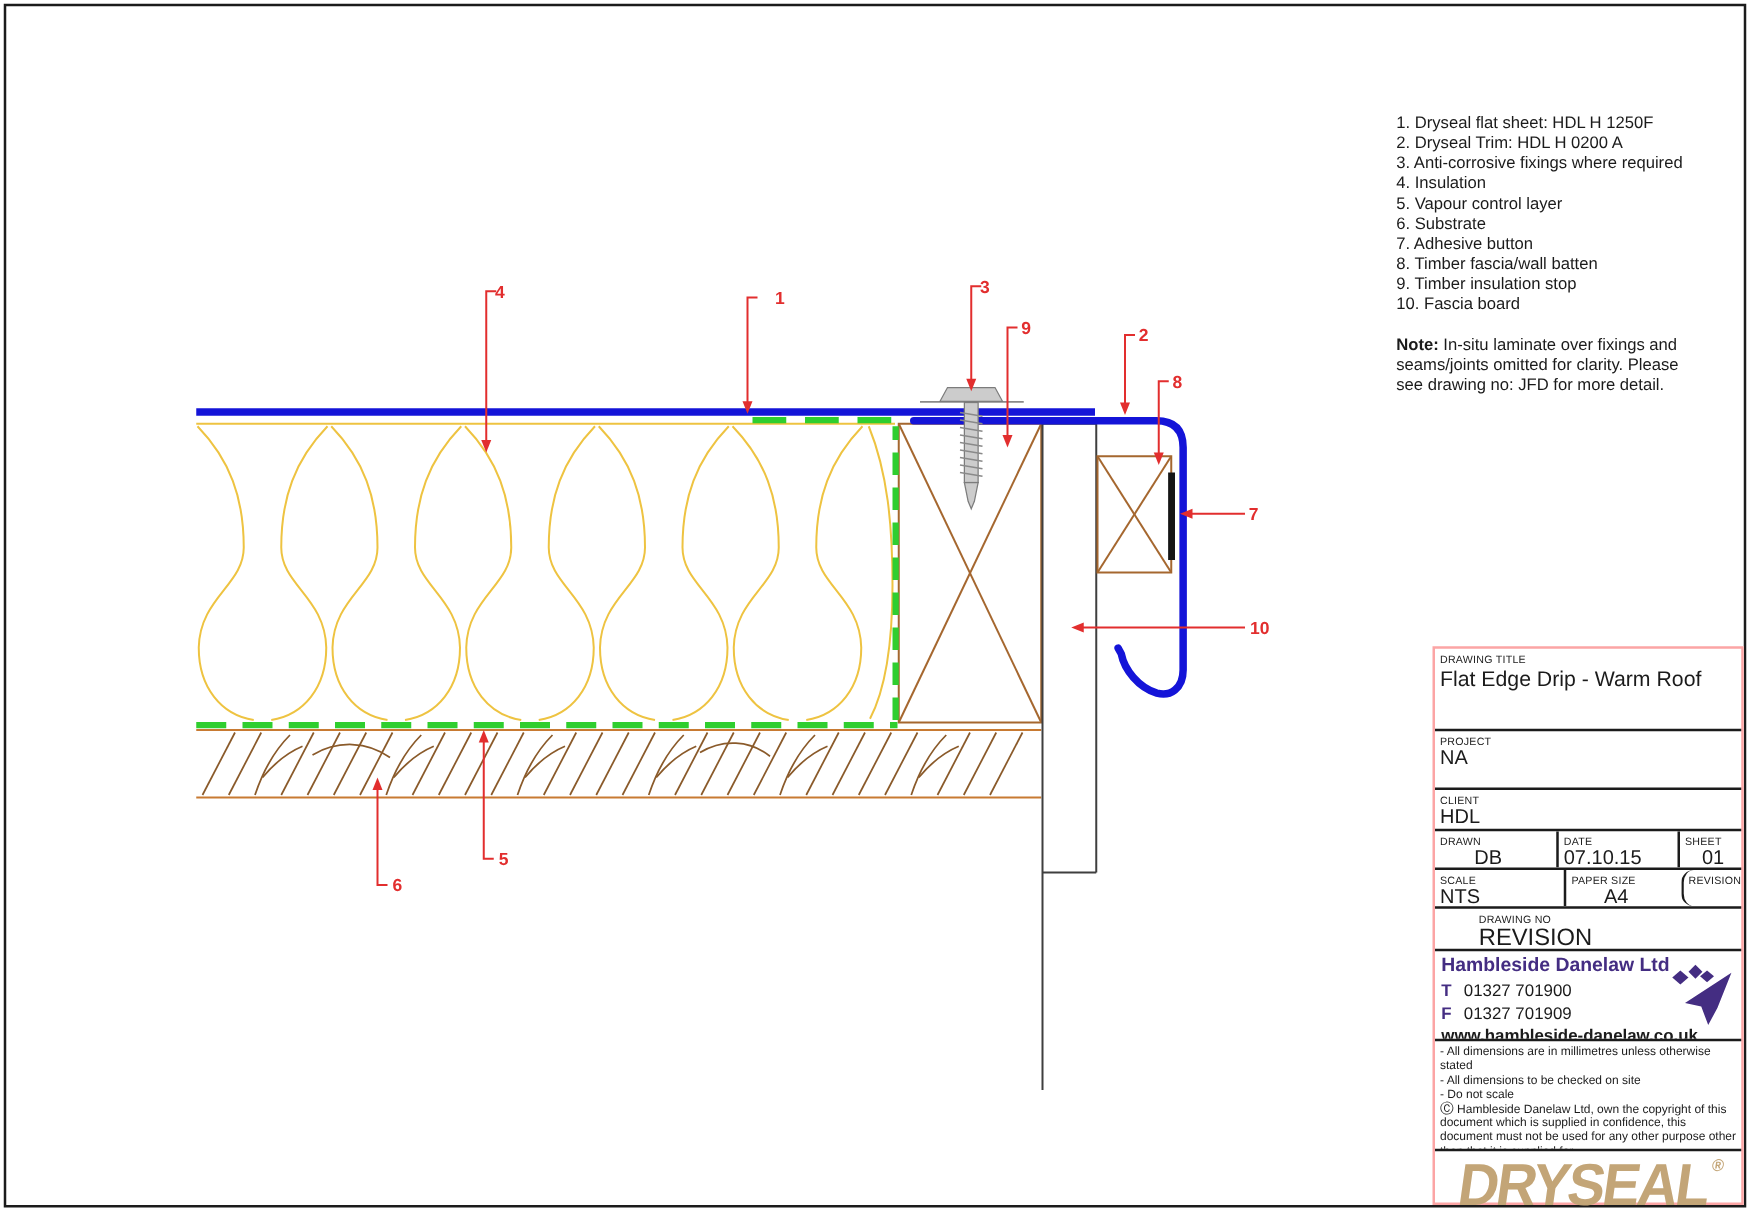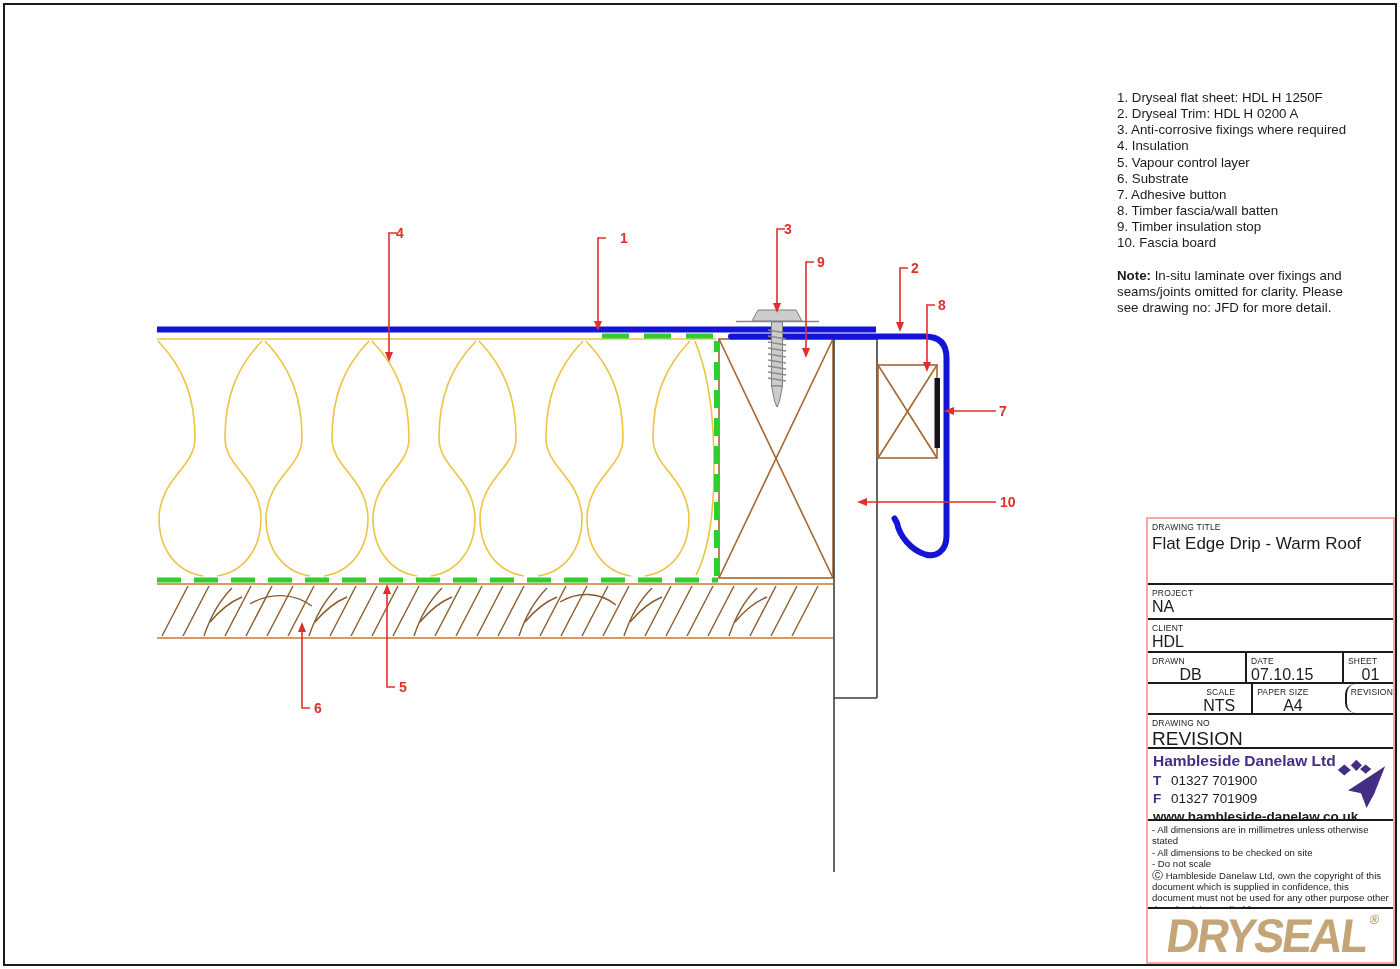"CLIENT" div.tb-row { margin-top: none -> 12px }
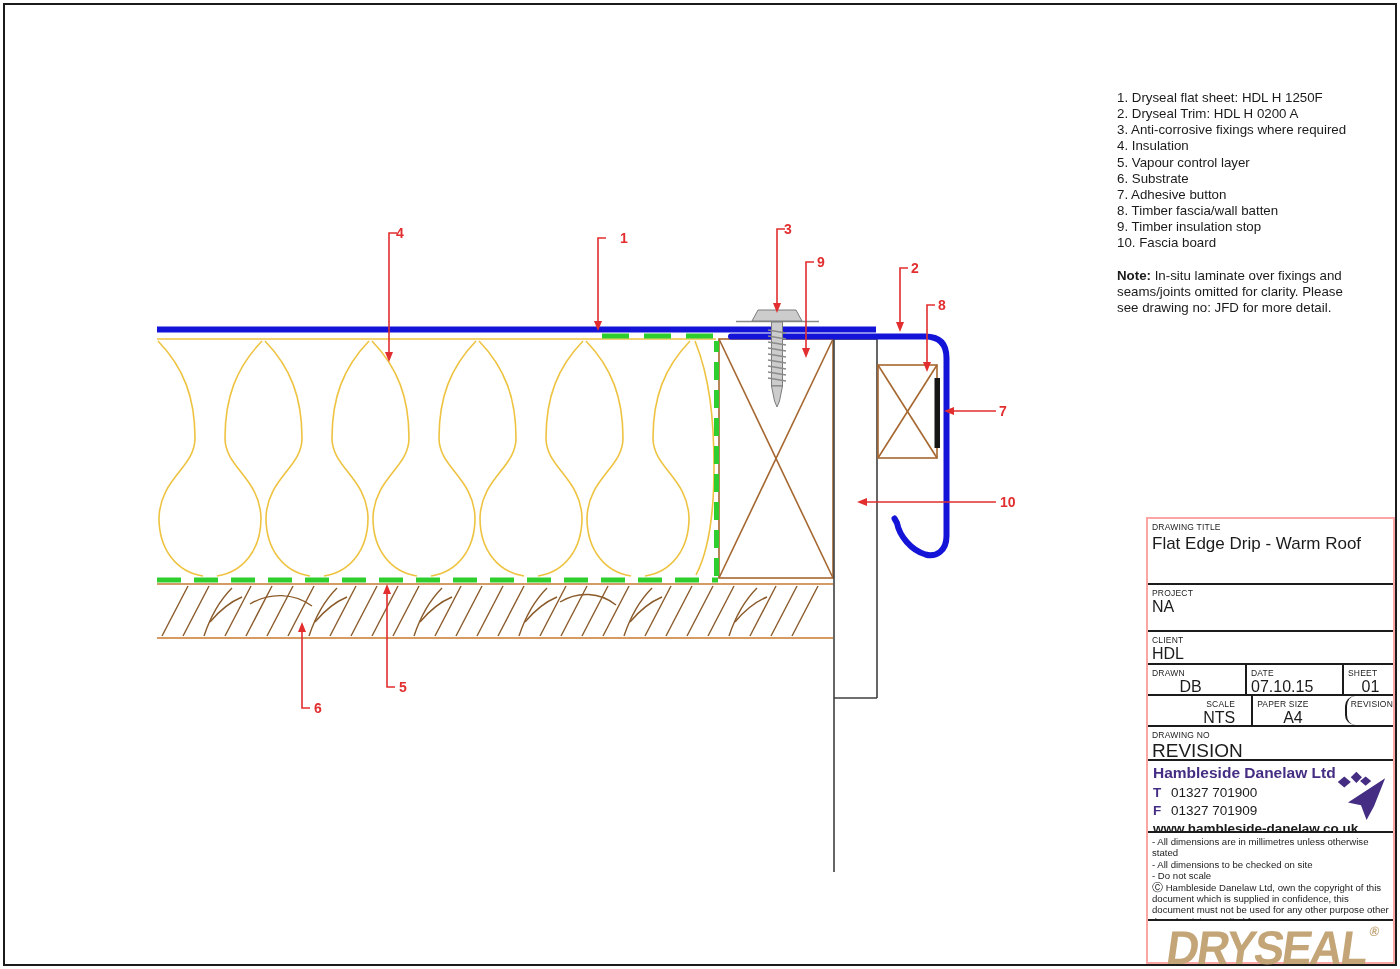"SCALE" div.tb-cell { text-align: right -> none }
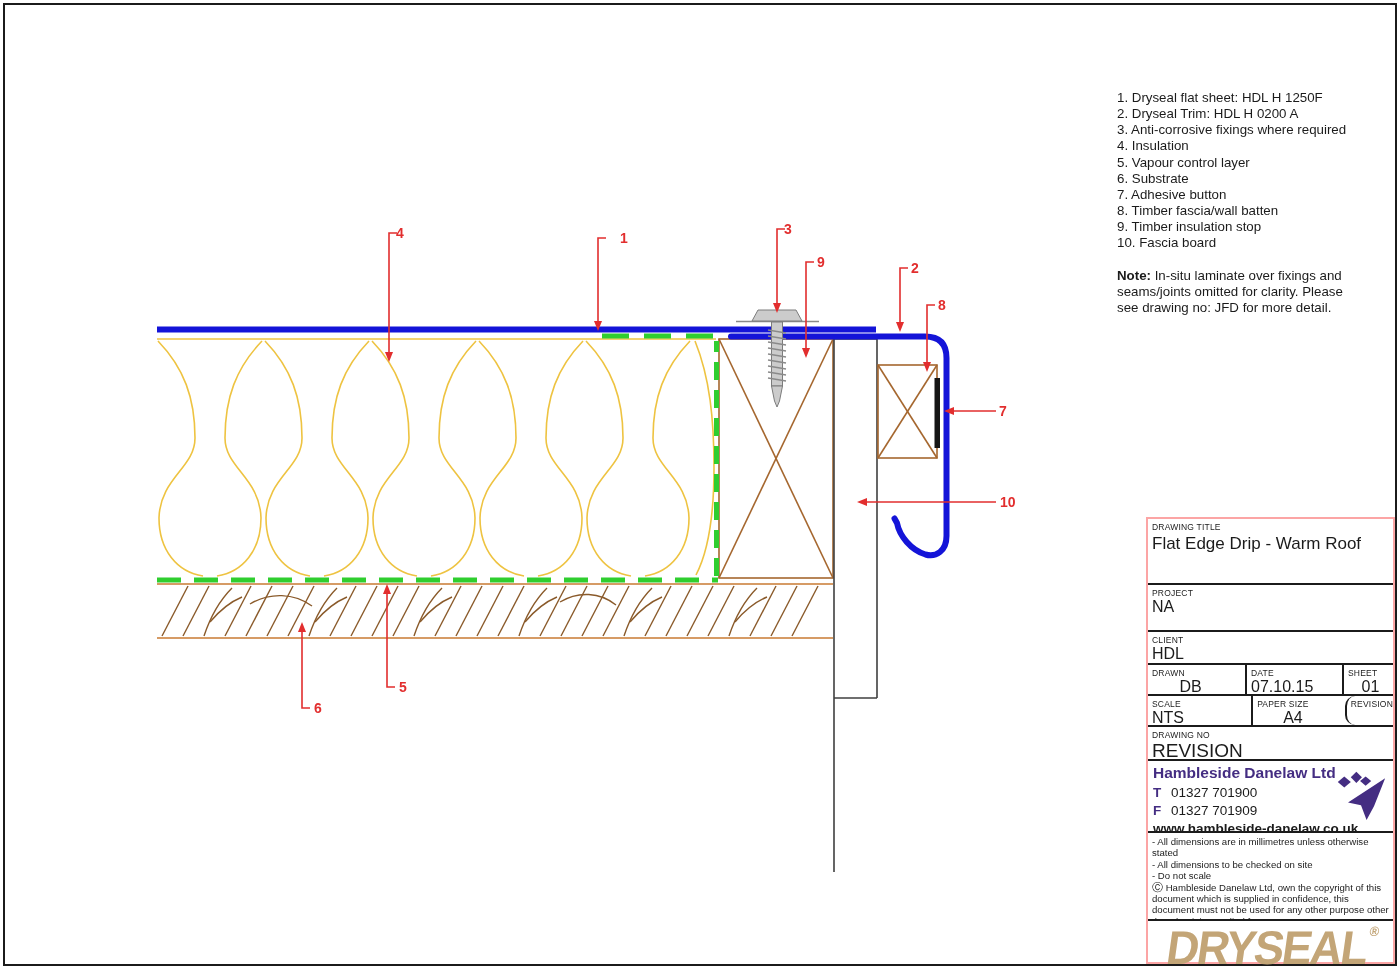"DRAWING NO" div.tb-row { padding-left: none -> 31px }
